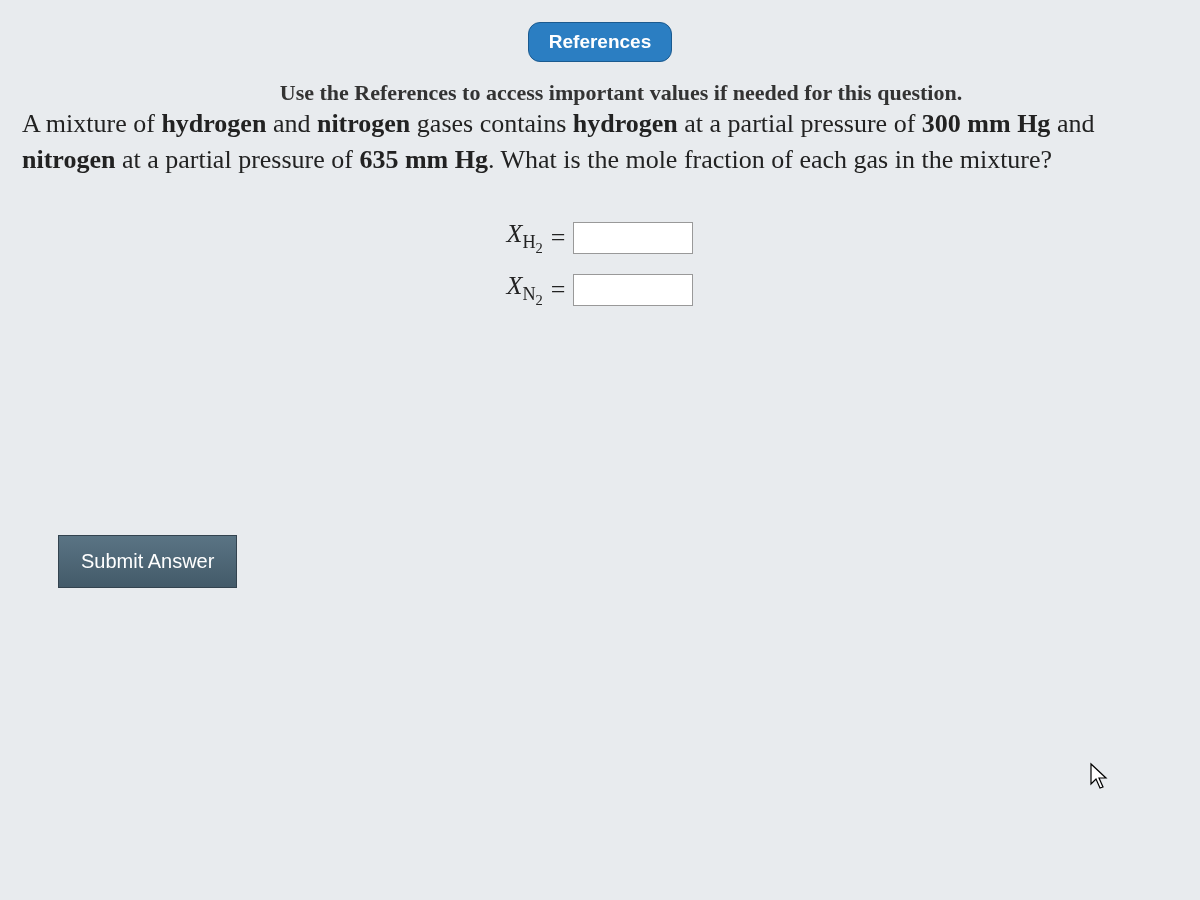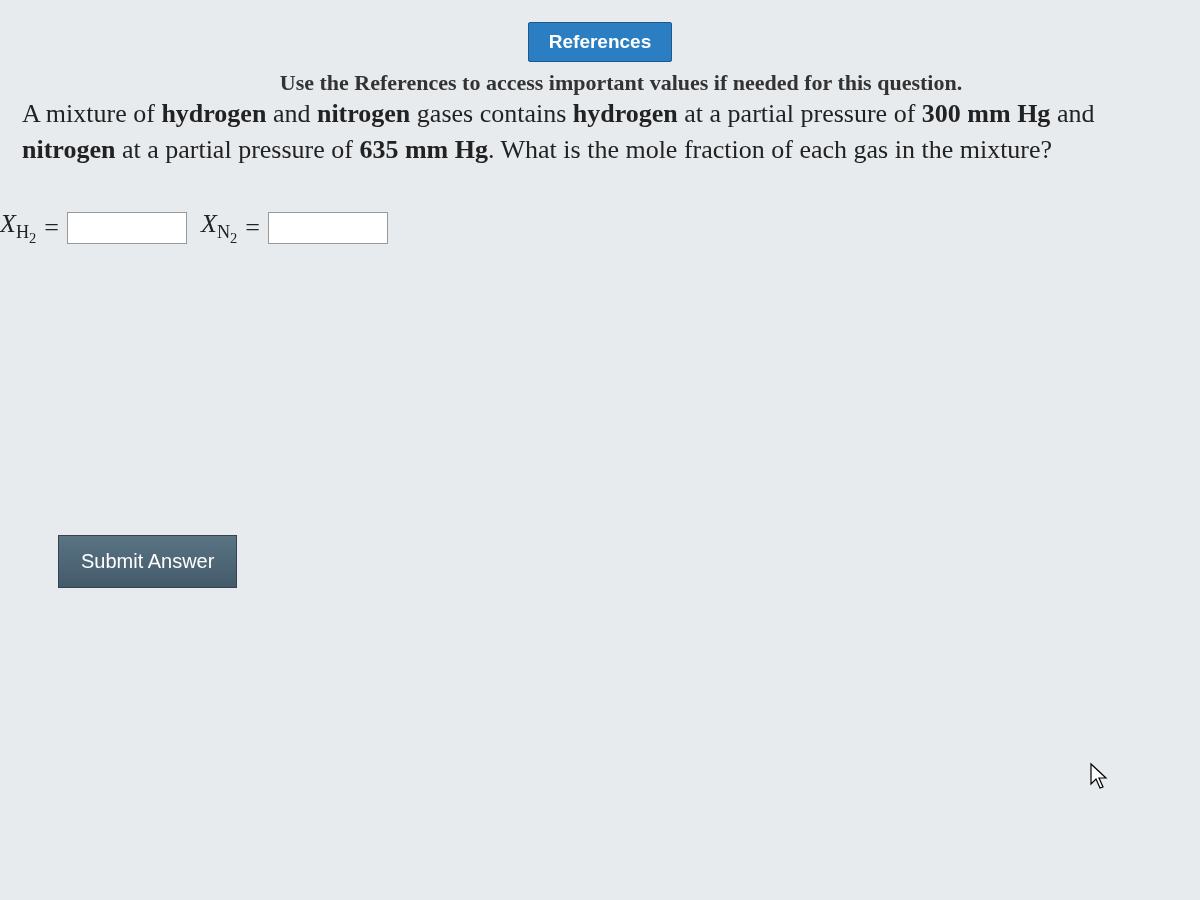"References" .references-btn { border-radius: 2px -> 12px }
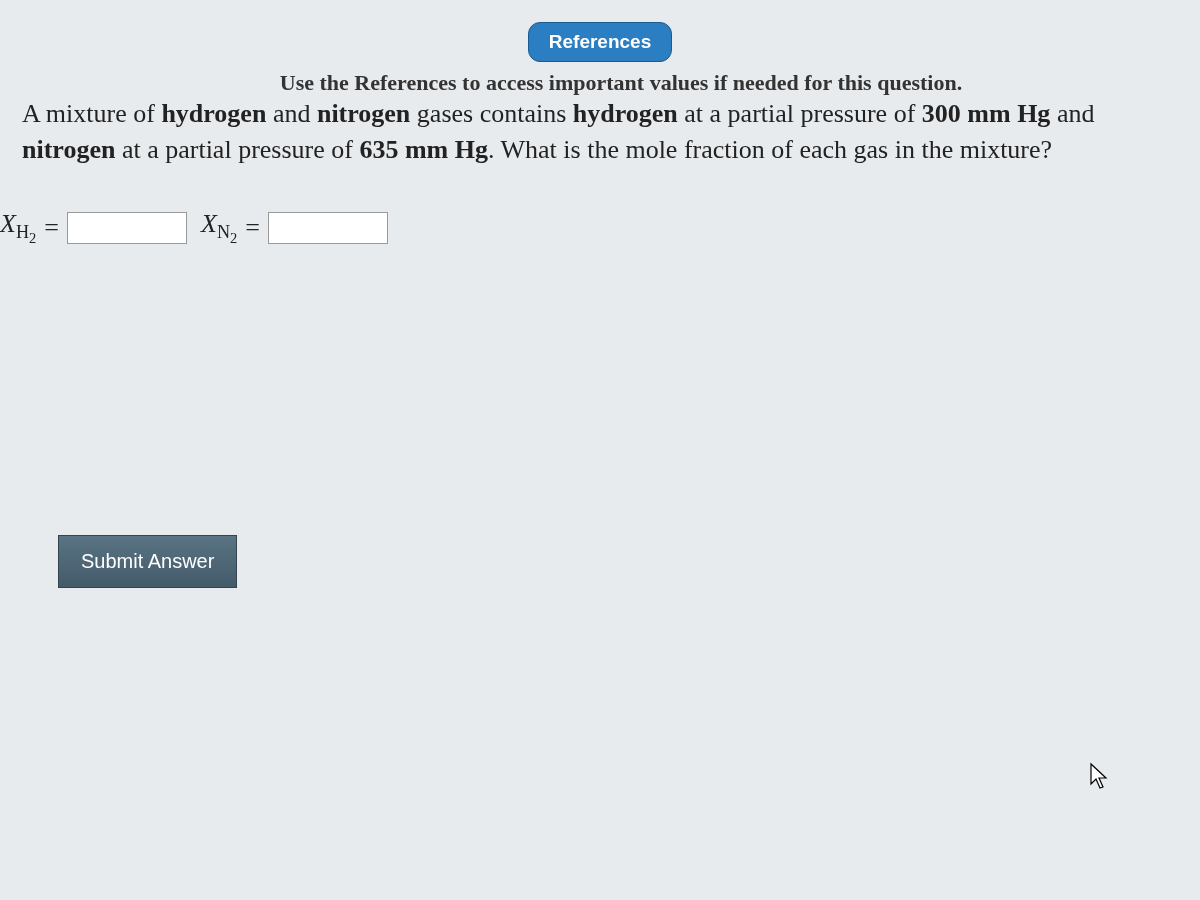"Use the References to access" .instruction { margin-top: 8px -> 18px }
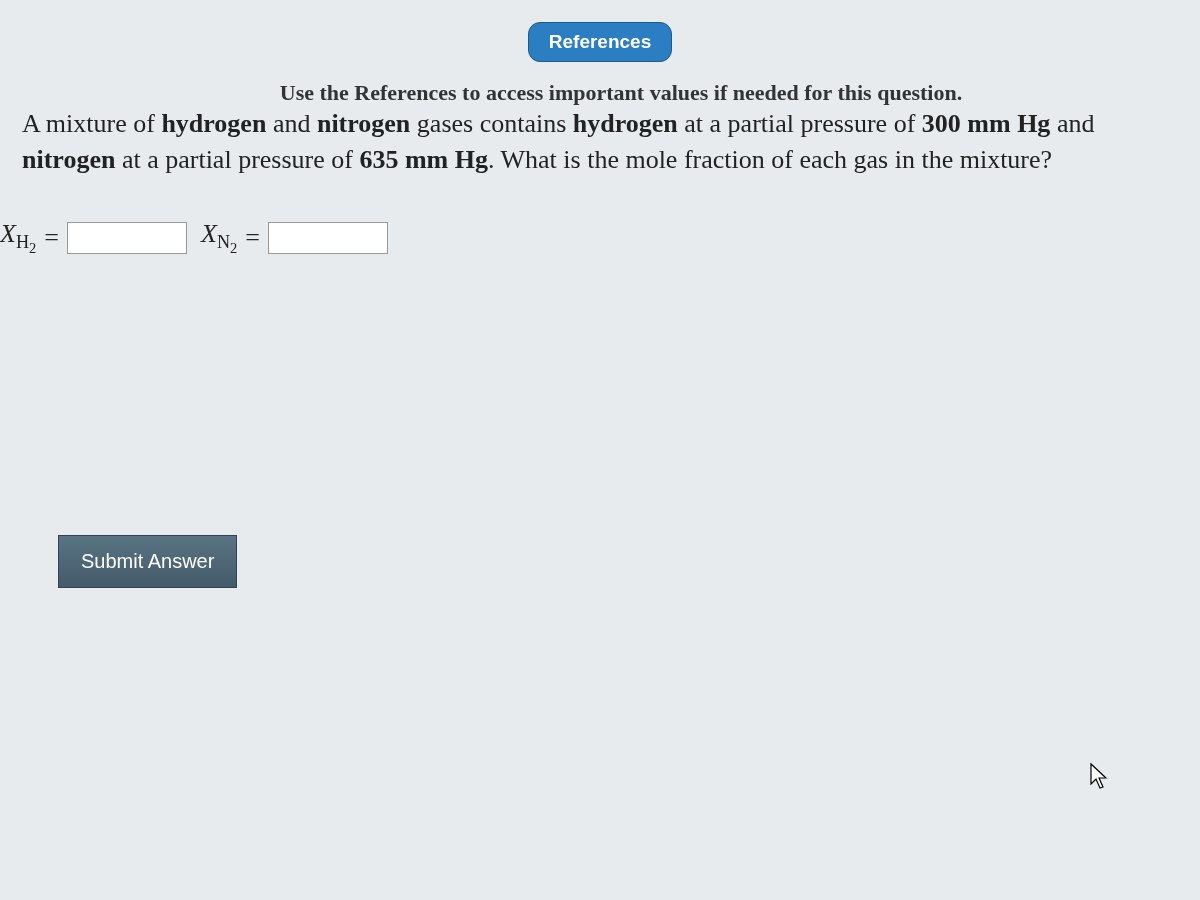"XH2" .answers { flex-direction: row -> column }
